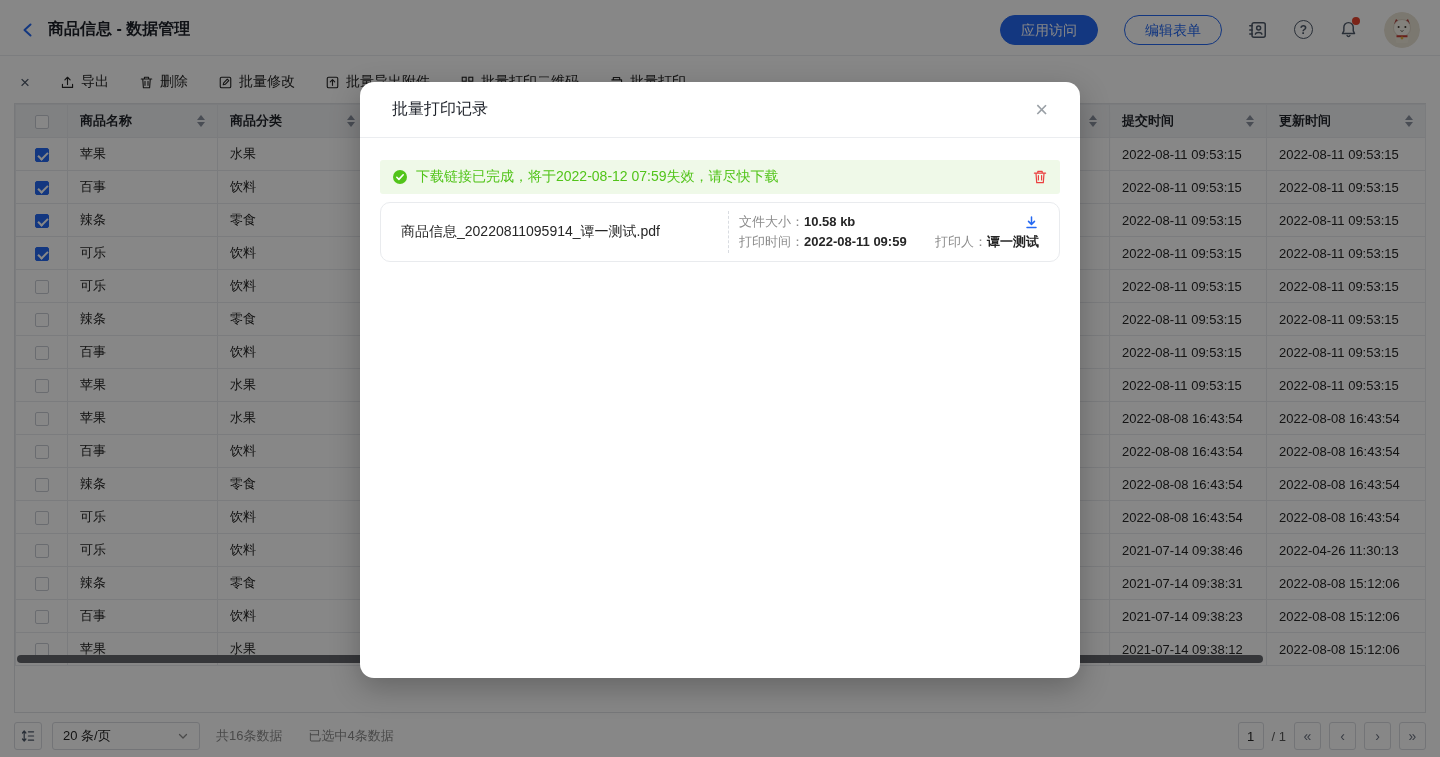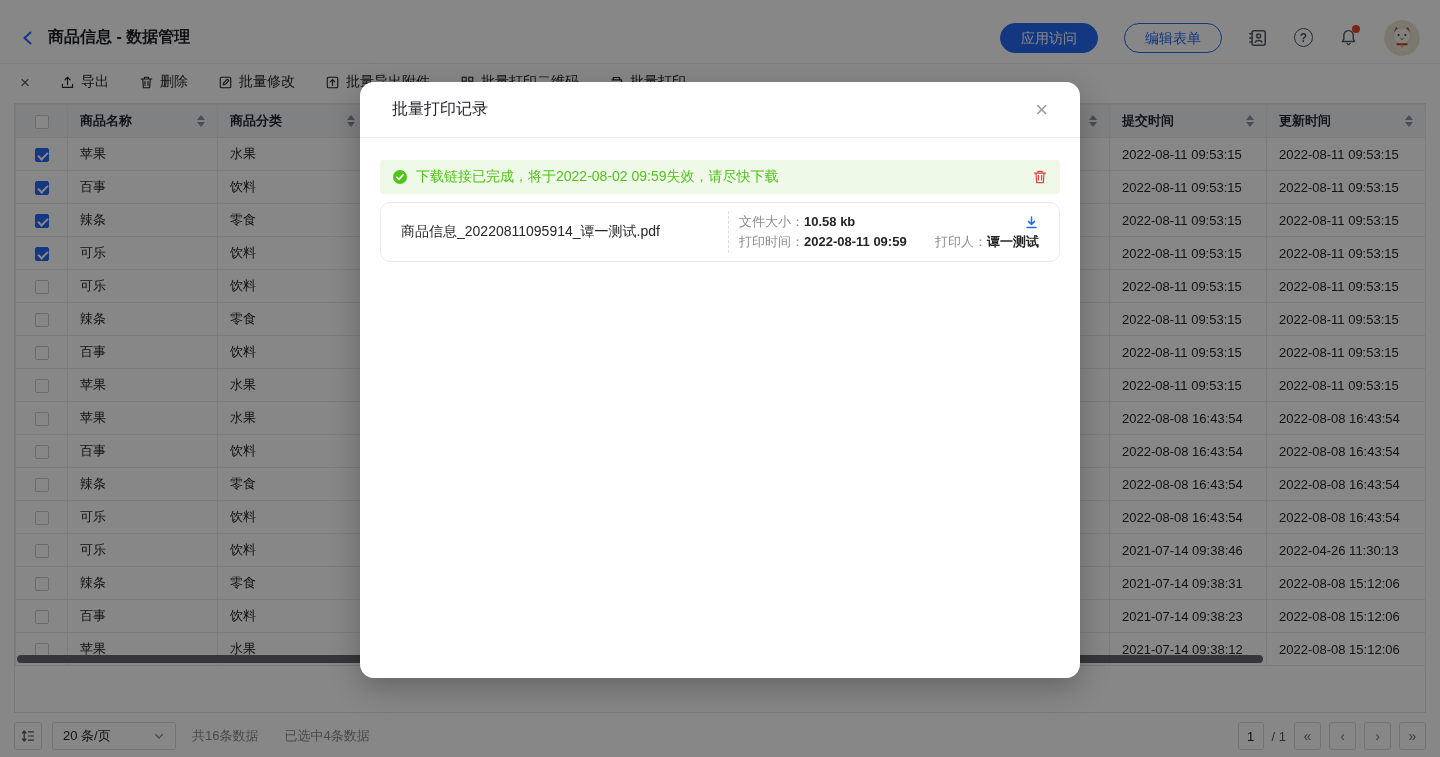"商品信息 - 数据管理" .app-header { top: 12px -> 4px }
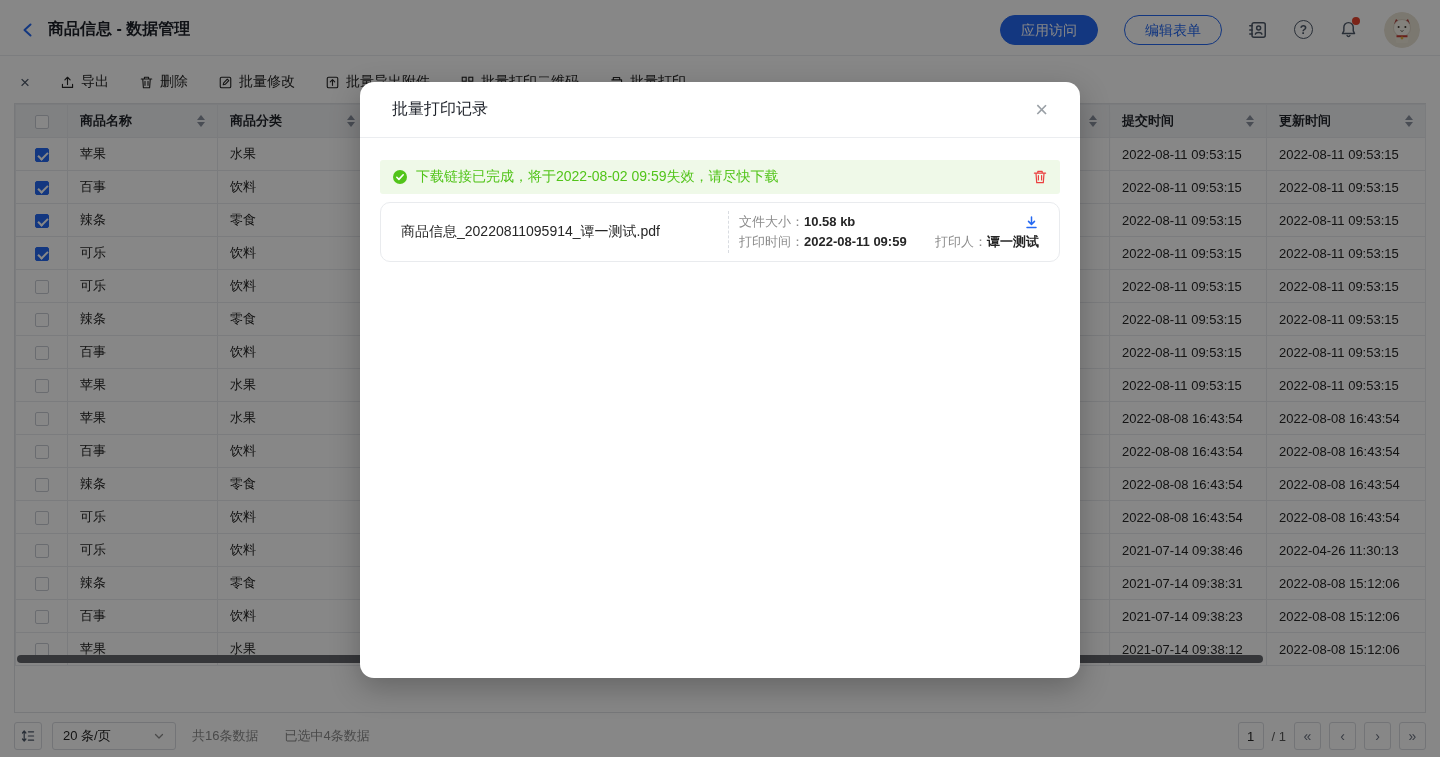"下载链接已完成，将于2022-08-02 09:59失效，请尽快下载" span.banner-text { text: 2022-08-02 09:59 -> 2022-08-12 07:59 }
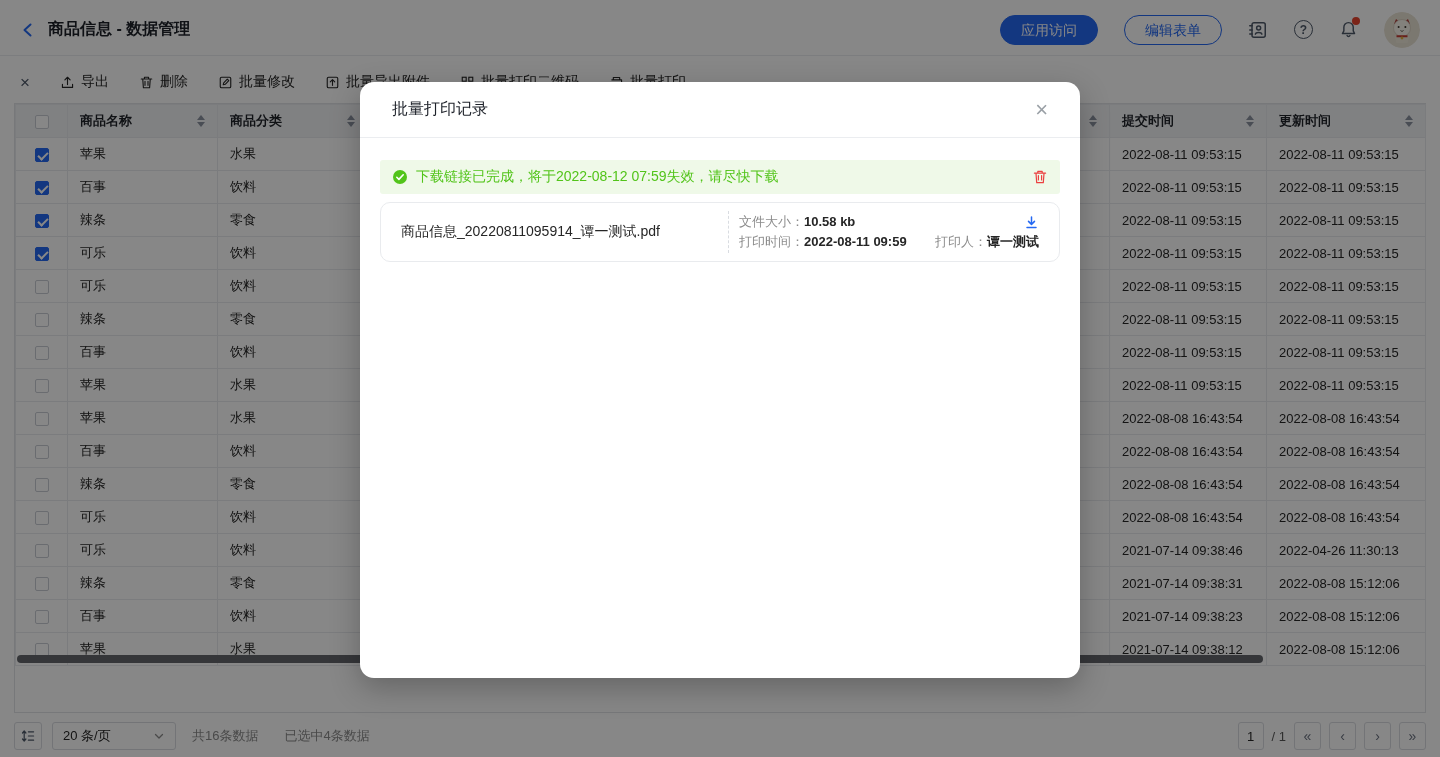"20 条/页" .page-size-select { width: 124px -> 148px }
